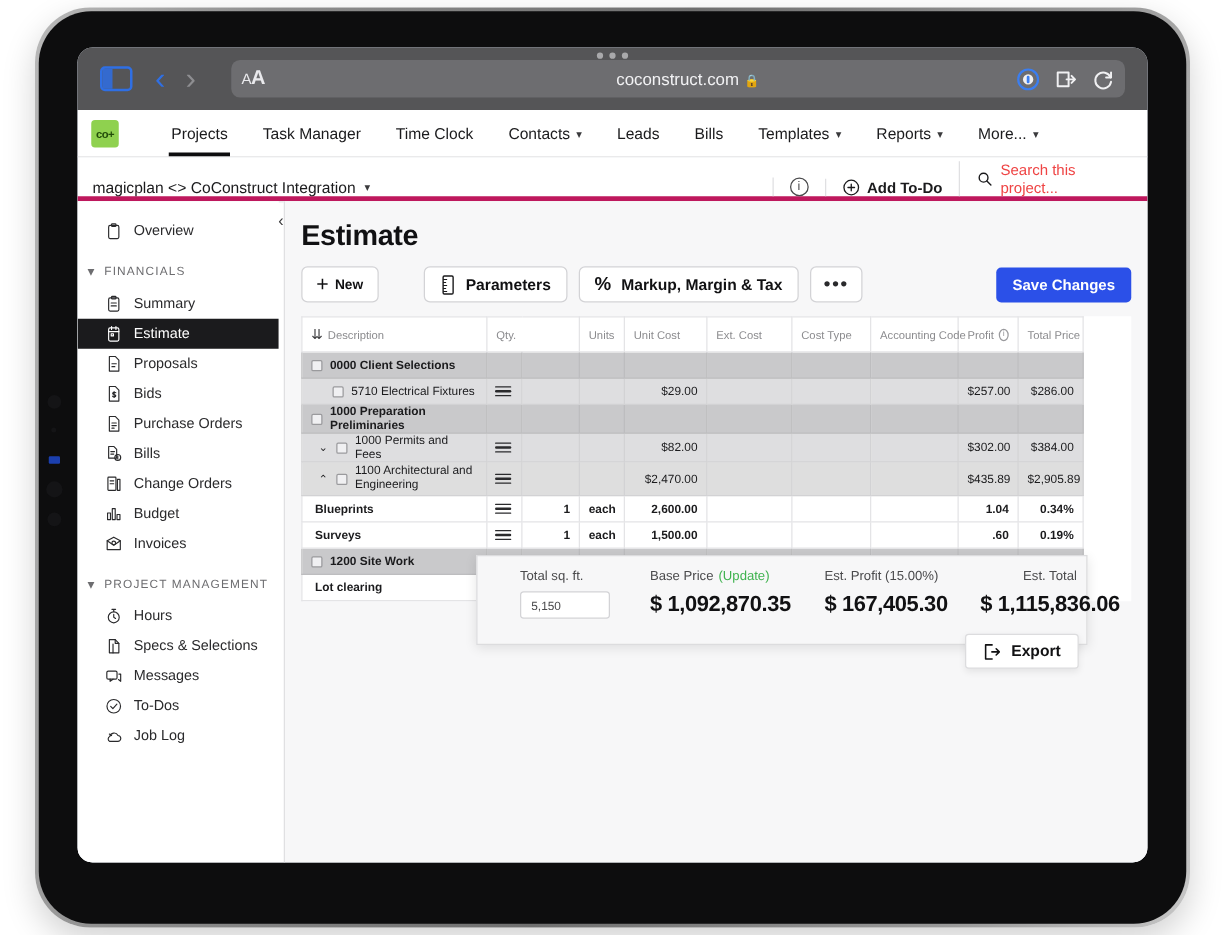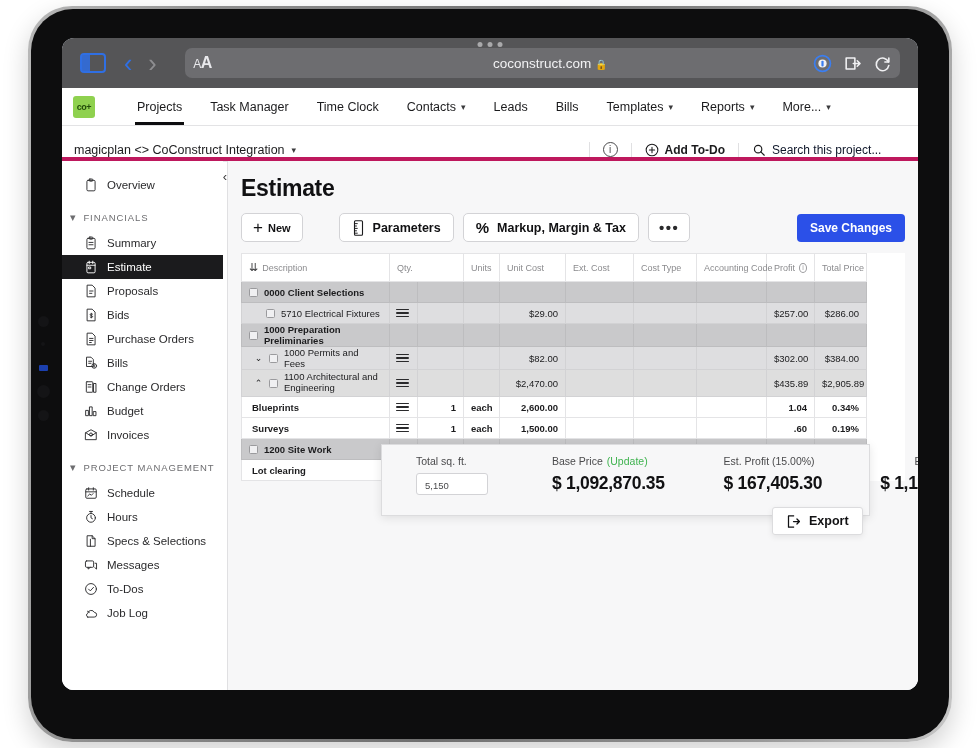"Search this project..." #search-cell { color: #0f172a -> #ef4444; width: 180px -> 151px }
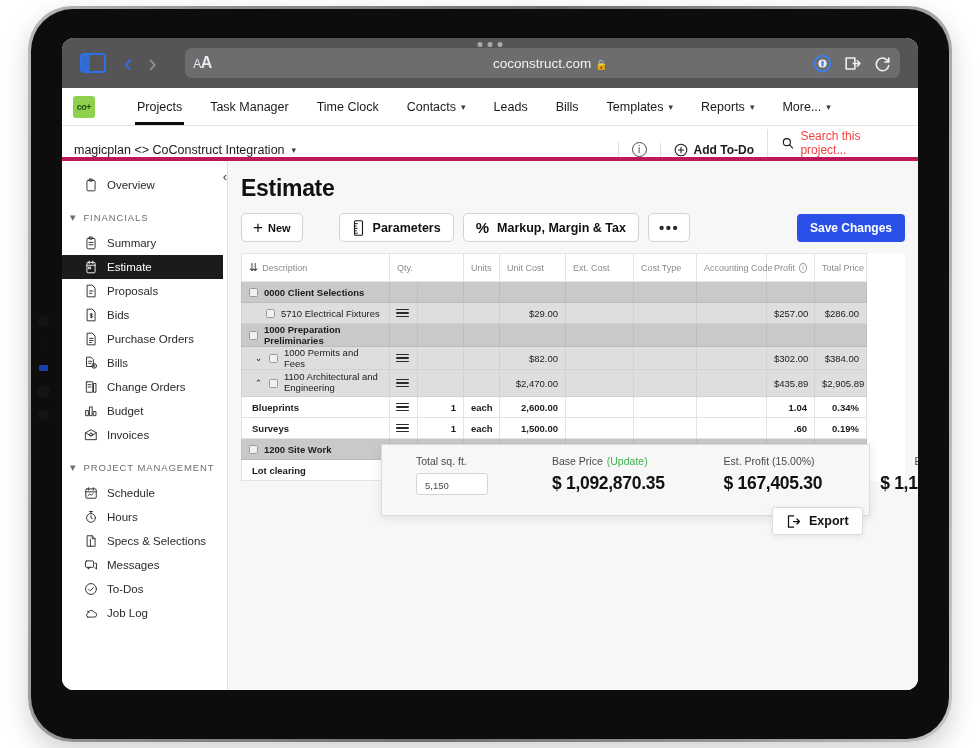"Total sq. ft." #summary-panel { gap: 32px -> none }
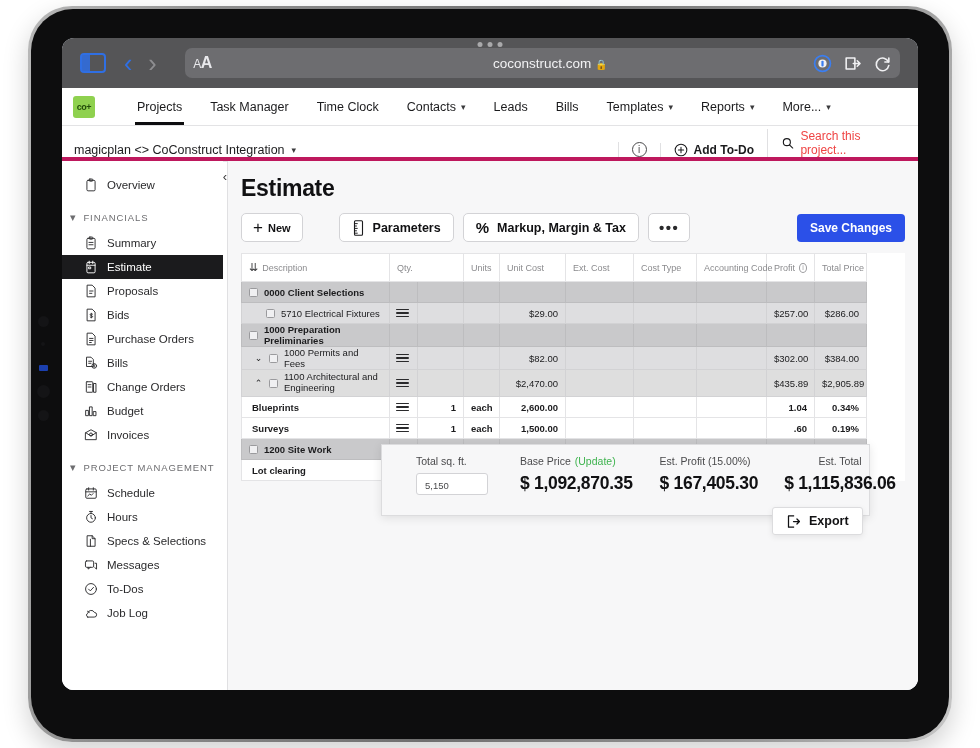"Schedule" div.side-item { html: <div> <svg> <rect></rect> <path></path> <path></path> </svg> <span>Schedule</span> </div> -> none }
